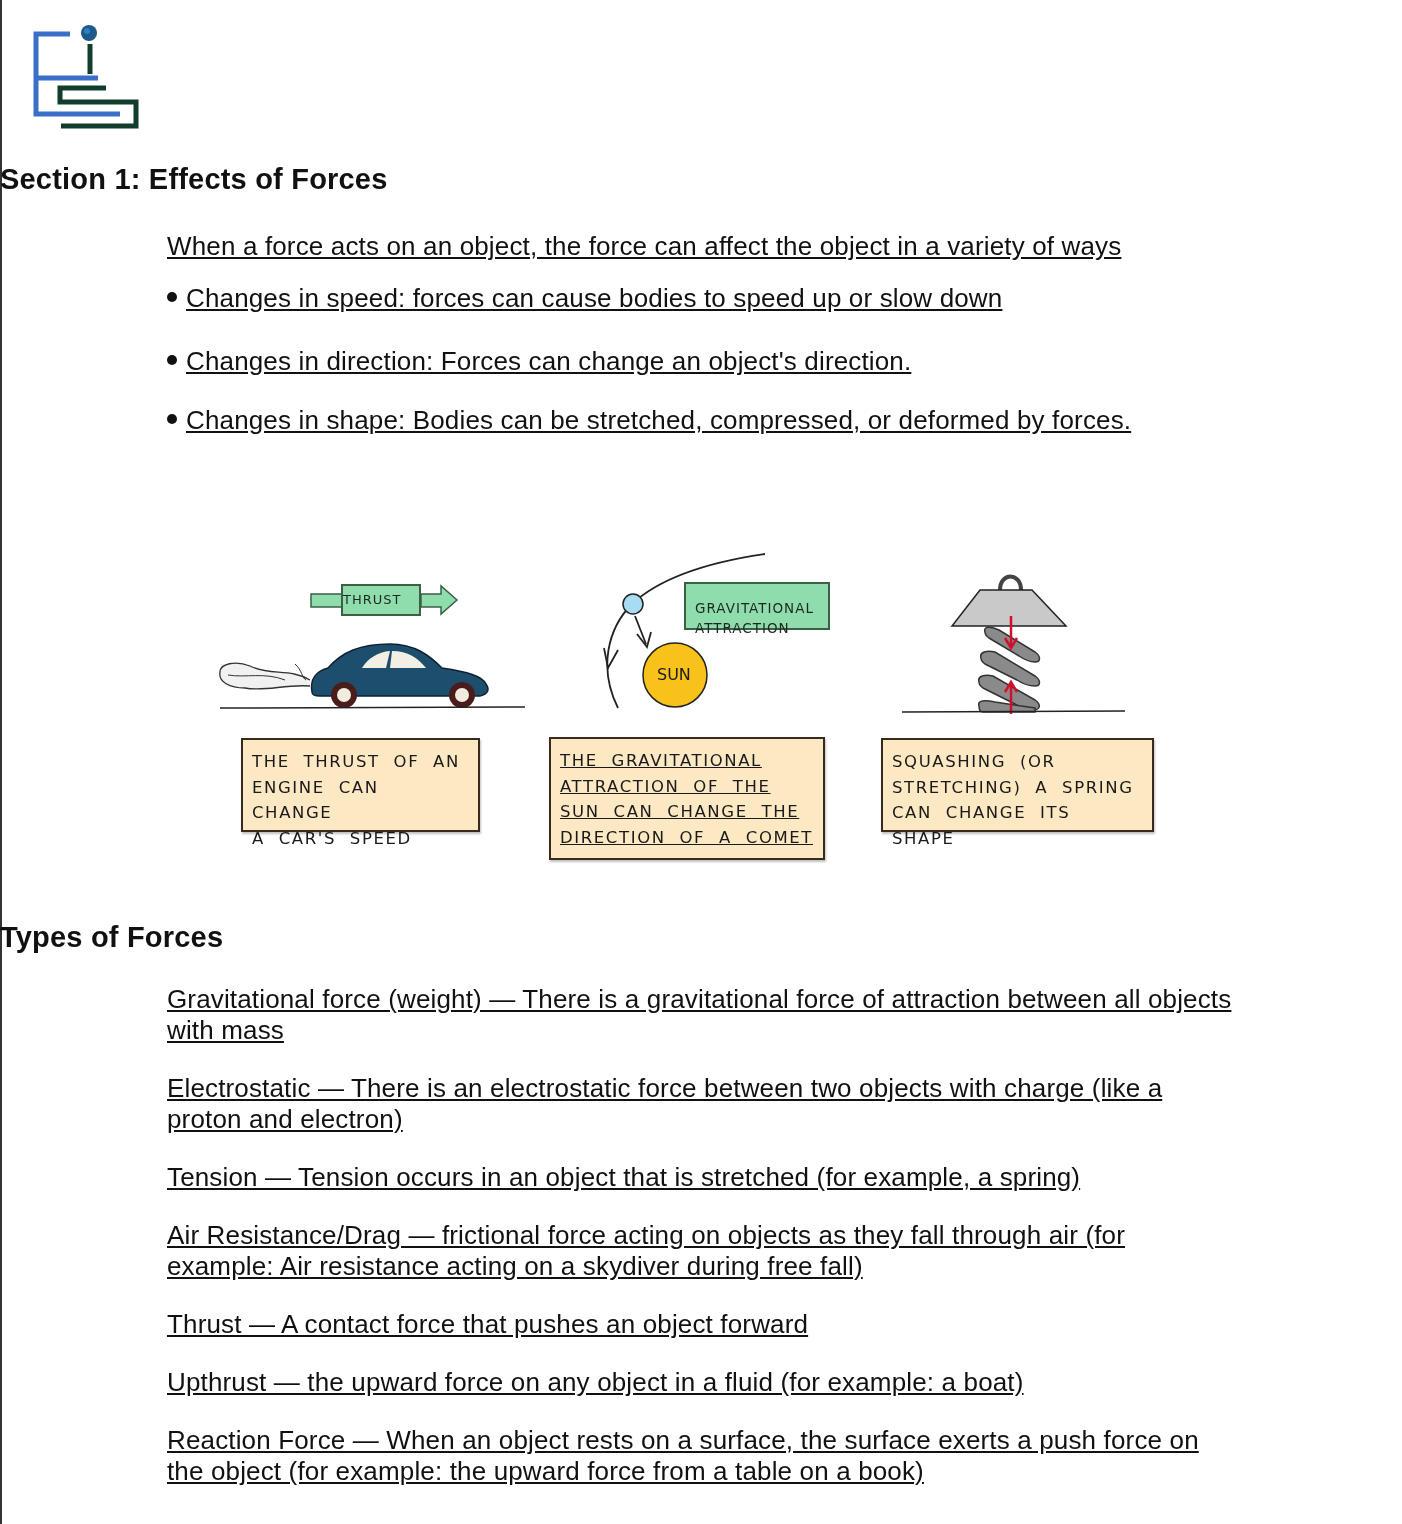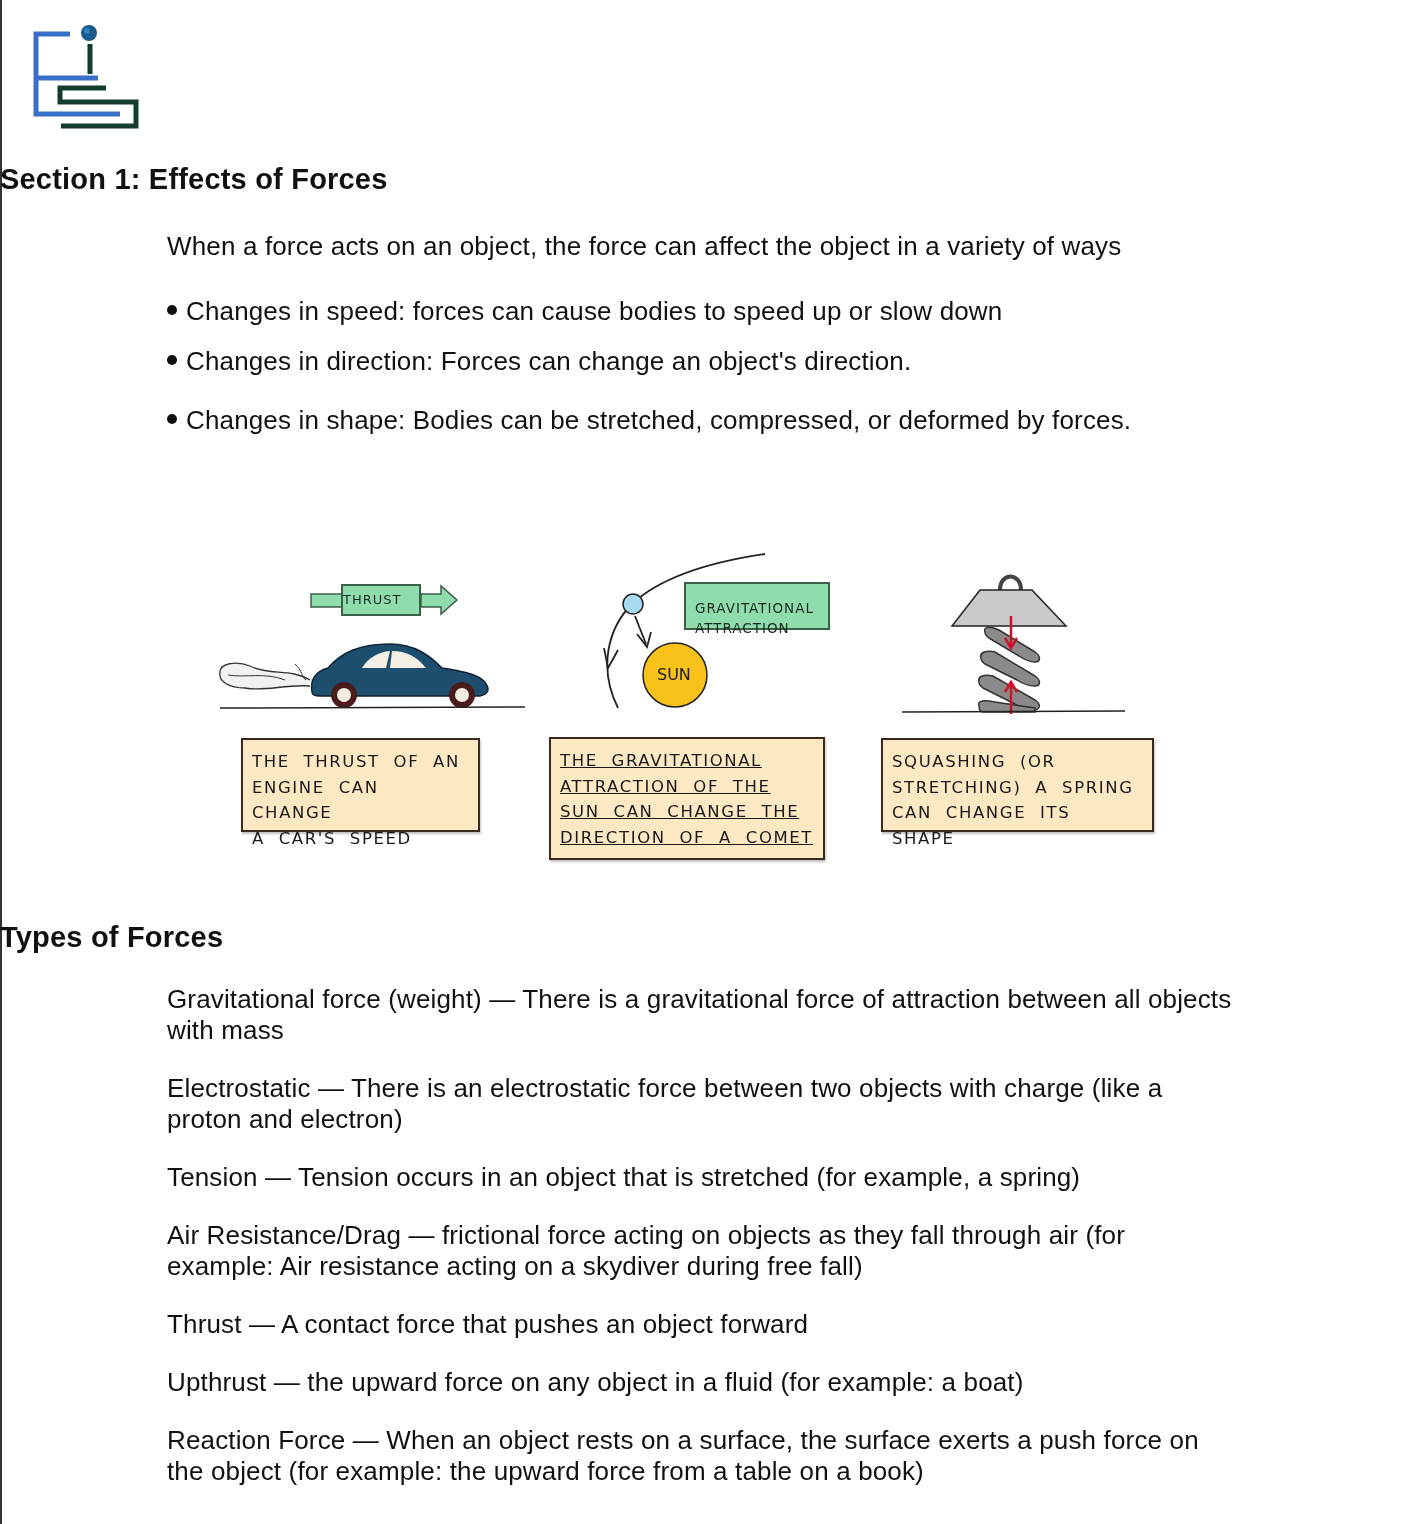"When a force acts on" .para { text-decoration: none -> underline }
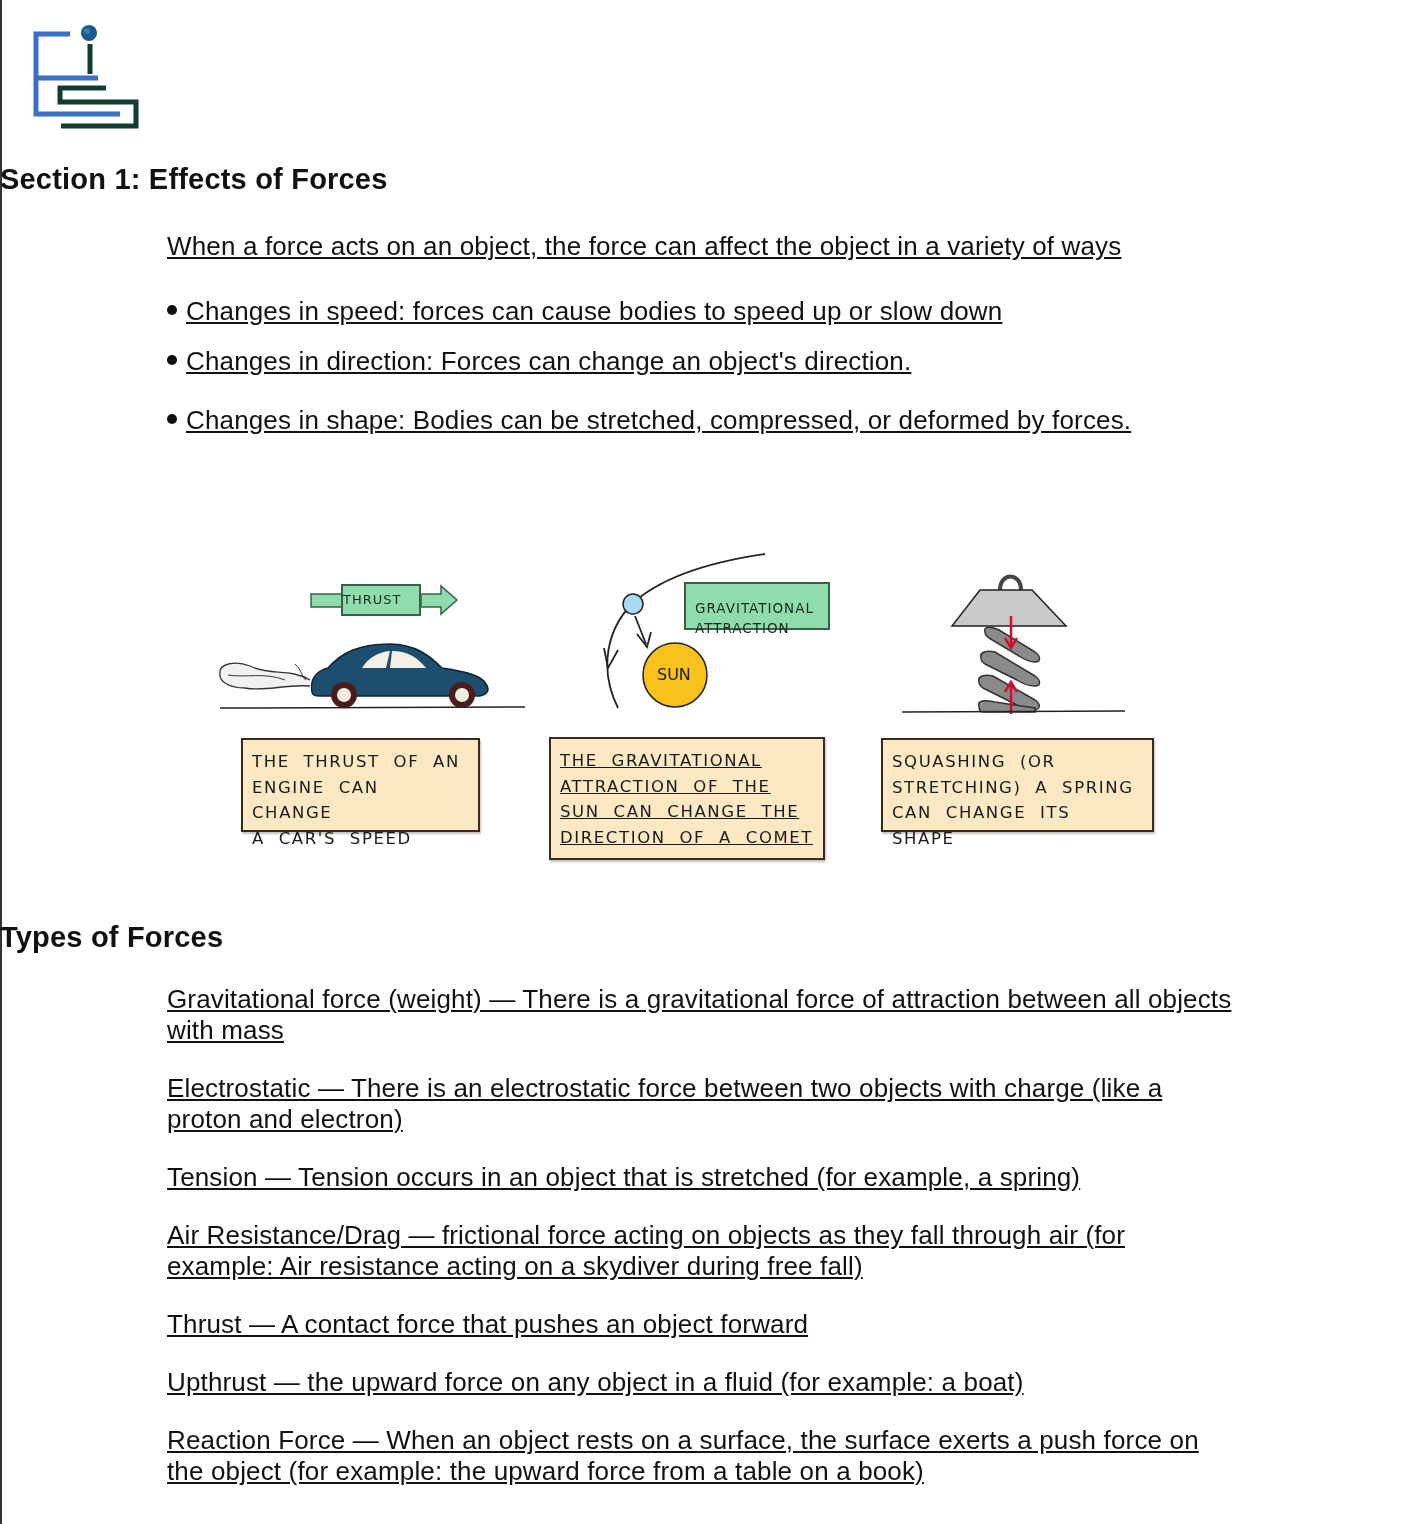"Changes in speed: forces can" div.para { top: 296px -> 283px }
